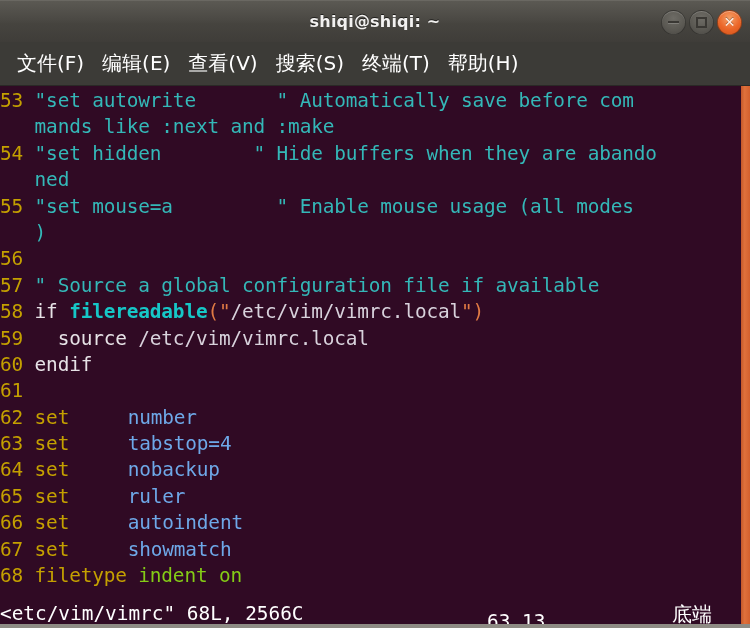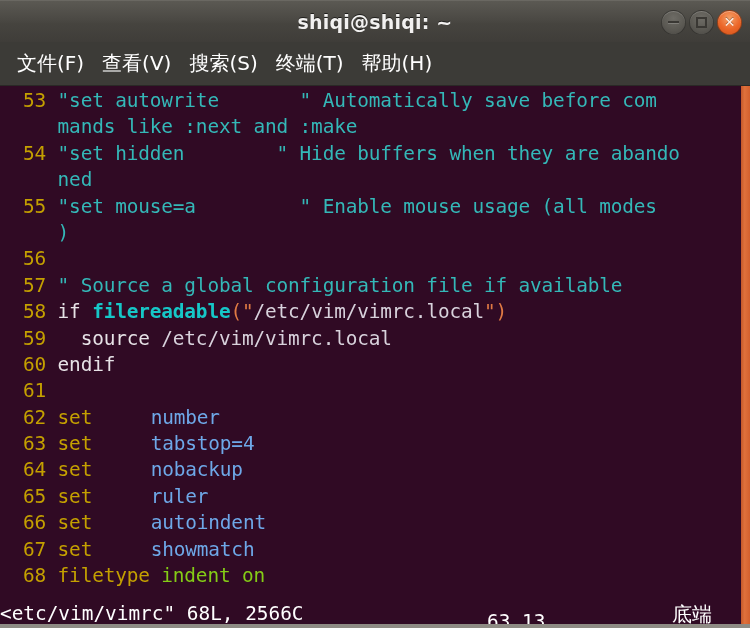"shiqi@shiqi: ~" #window-title { font-size: 19px -> 16px }
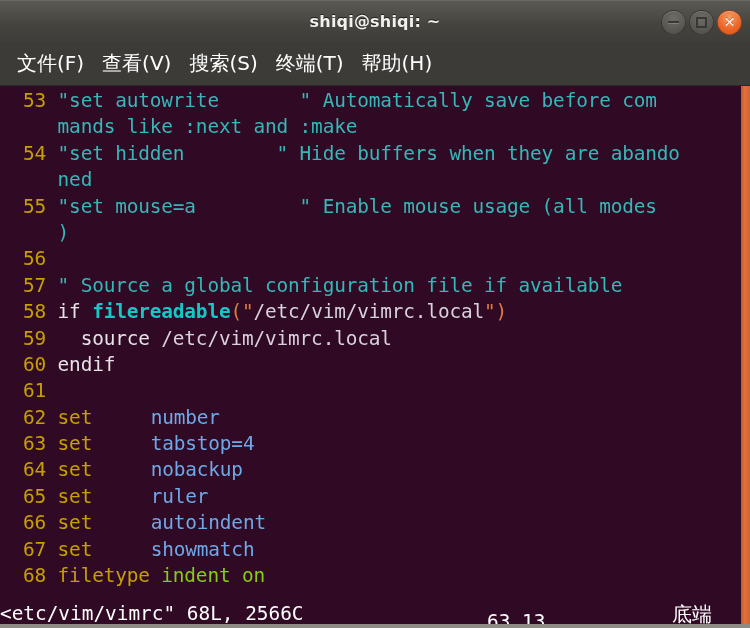"编辑(E)" div.menu-item { html: none -> <div>编辑(E)</div> }
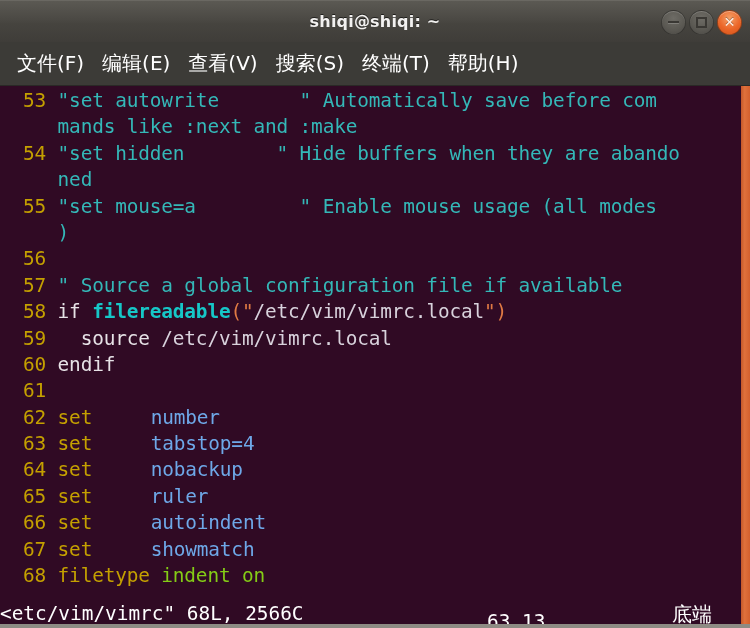"53" .lnum { margin-left: 23px -> none }
